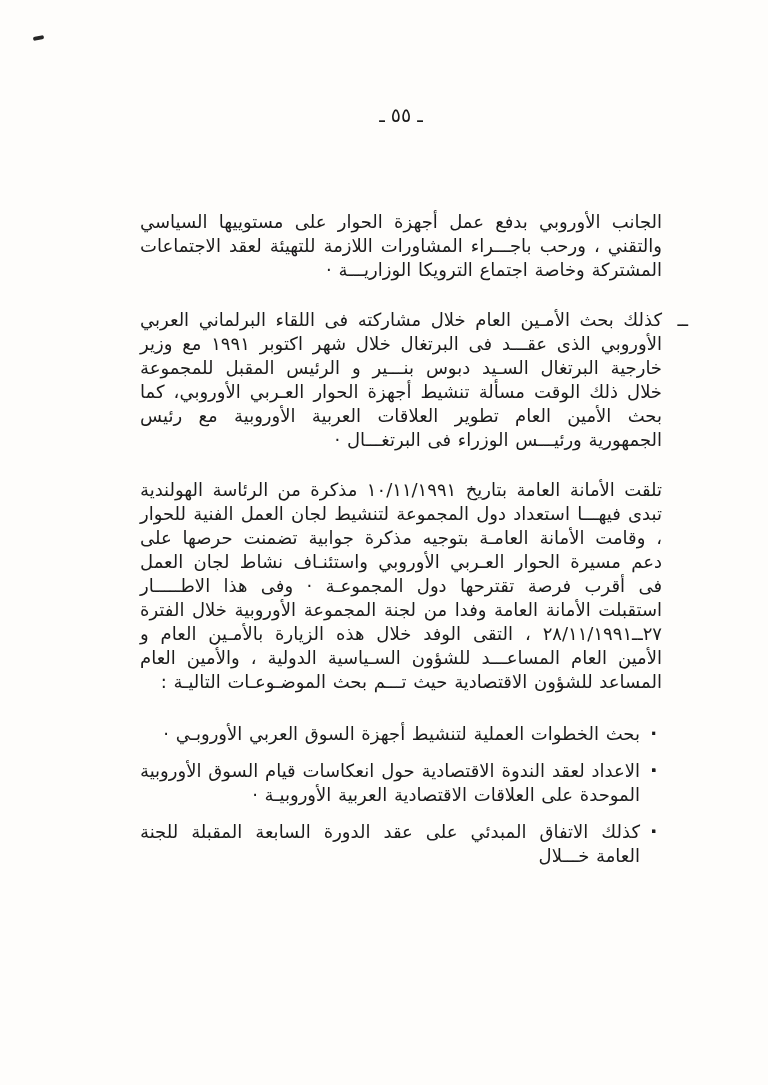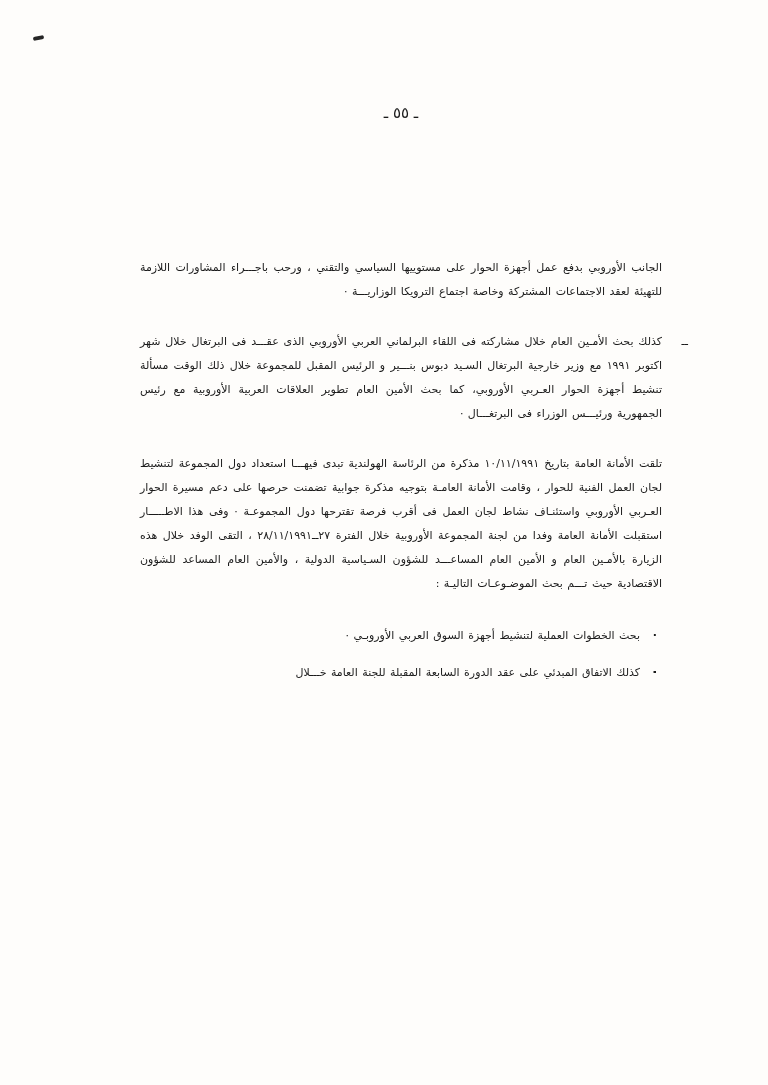"ـ ٥٥ ـ" .page-number { font-size: 15px -> 19px }
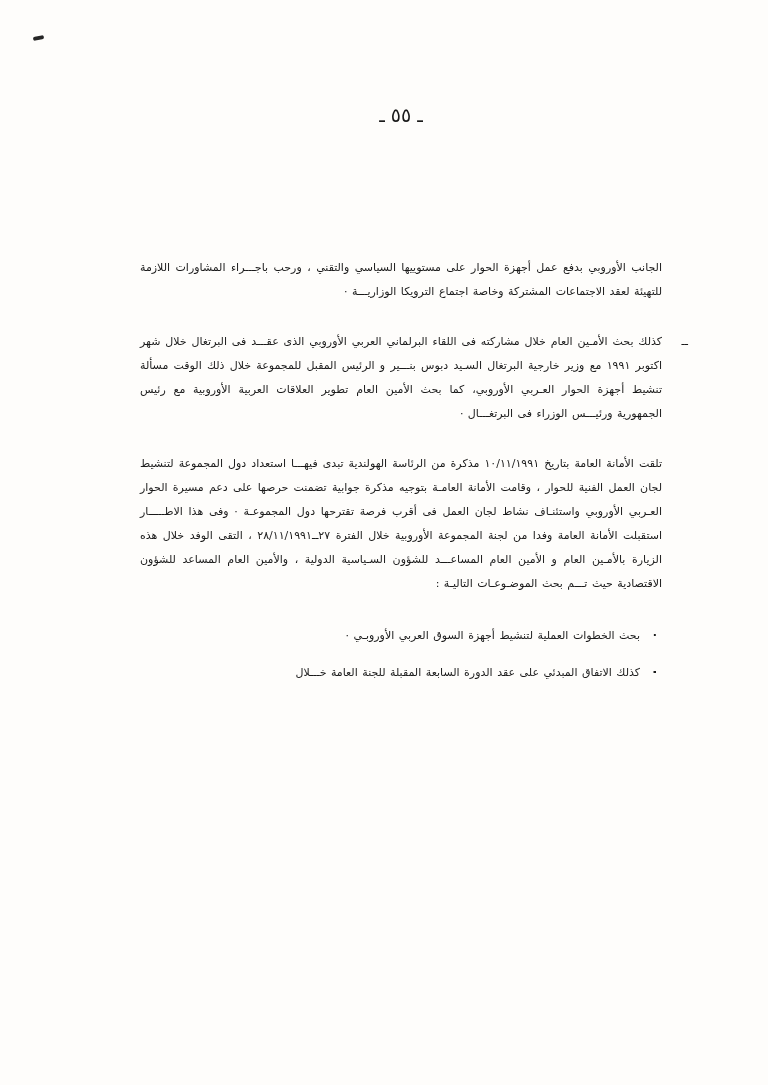"الجانب الأوروبي بدفع عمل أجهزة" .content { font-size: 11px -> 18px; margin-top: 46px -> none }
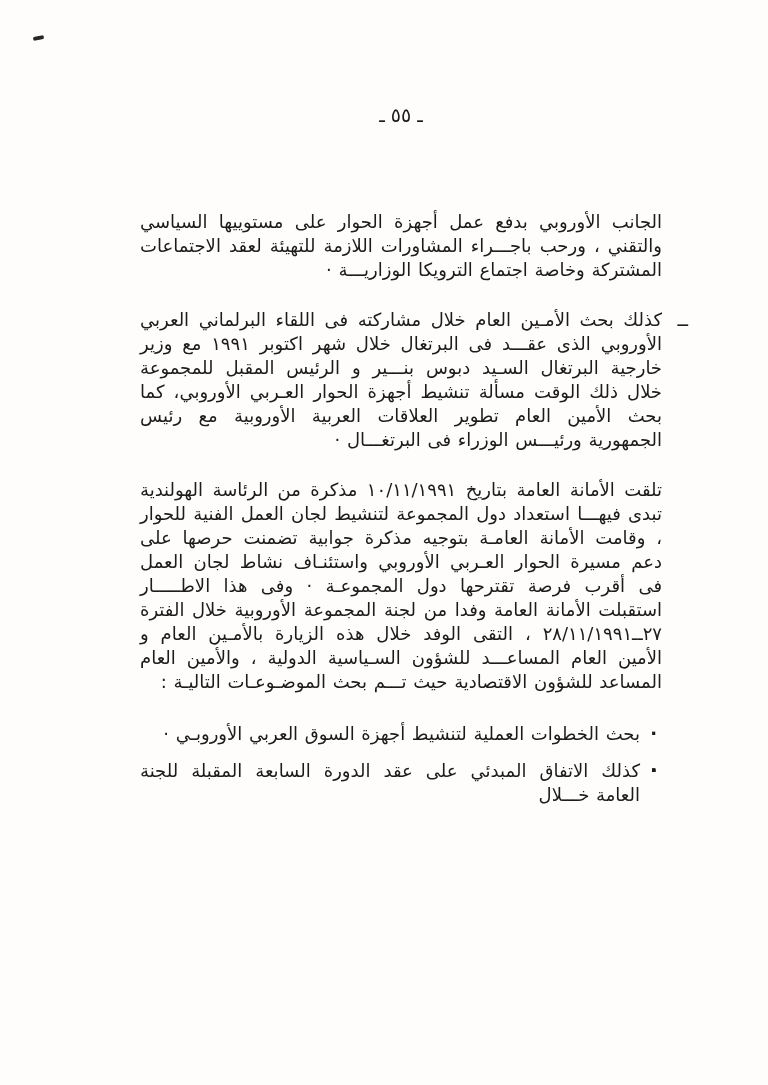"الاعداد لعقد الندوة الاقتصادية حول" span { html: none -> <span>الاعداد لعقد الندوة الاقتصادية حول انعكاسات قيام السوق الأوروبية الموحدة على العلاقات الاقتصادية العربية الأوروبيـة ·</span> }
